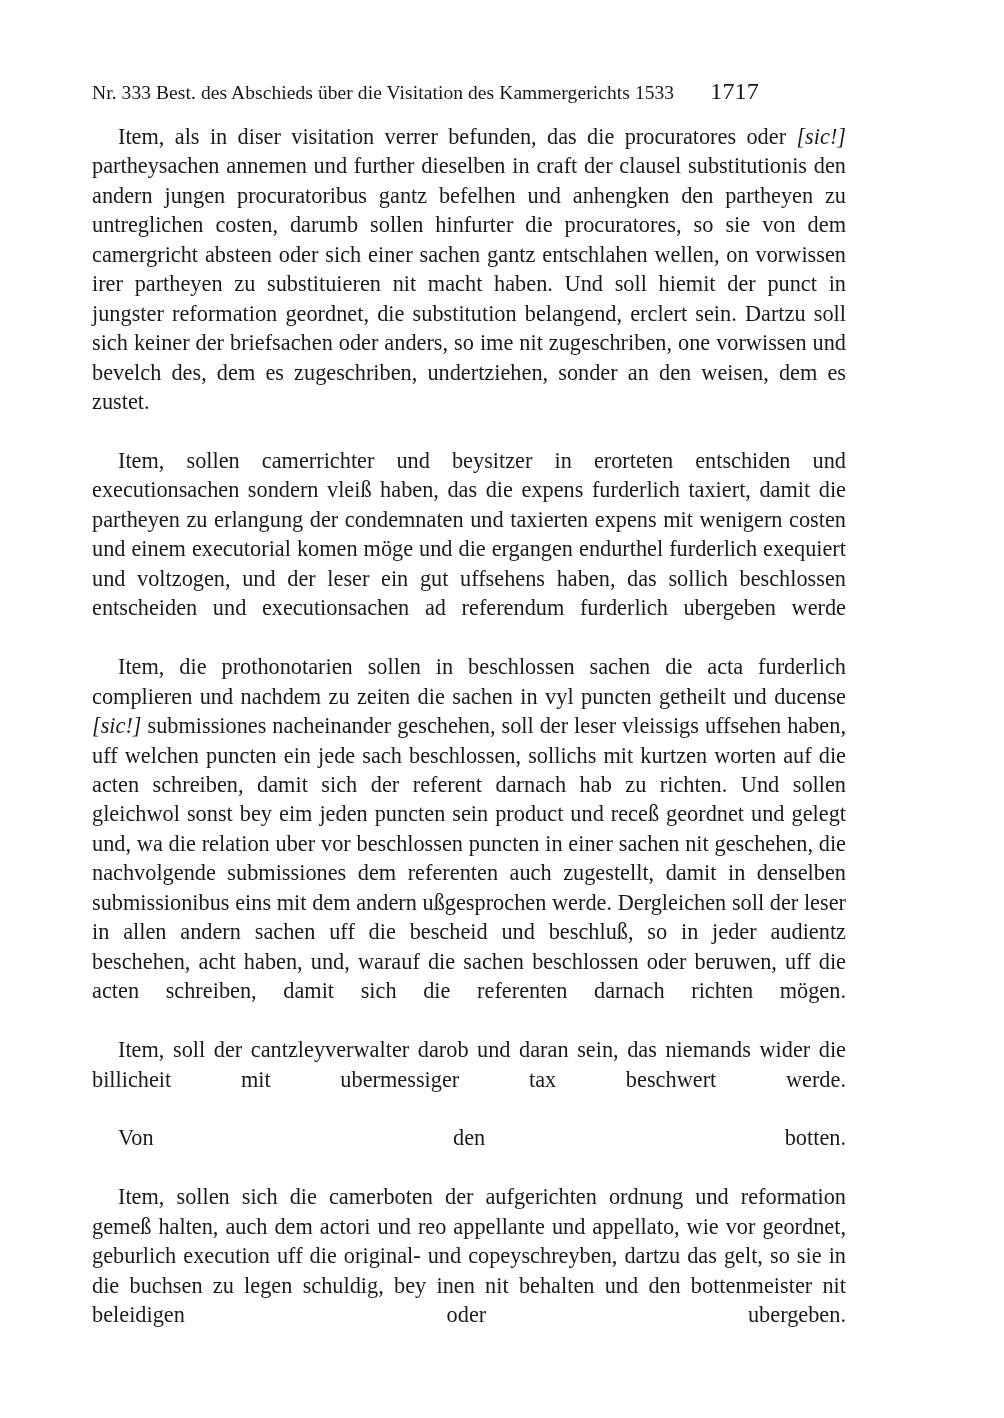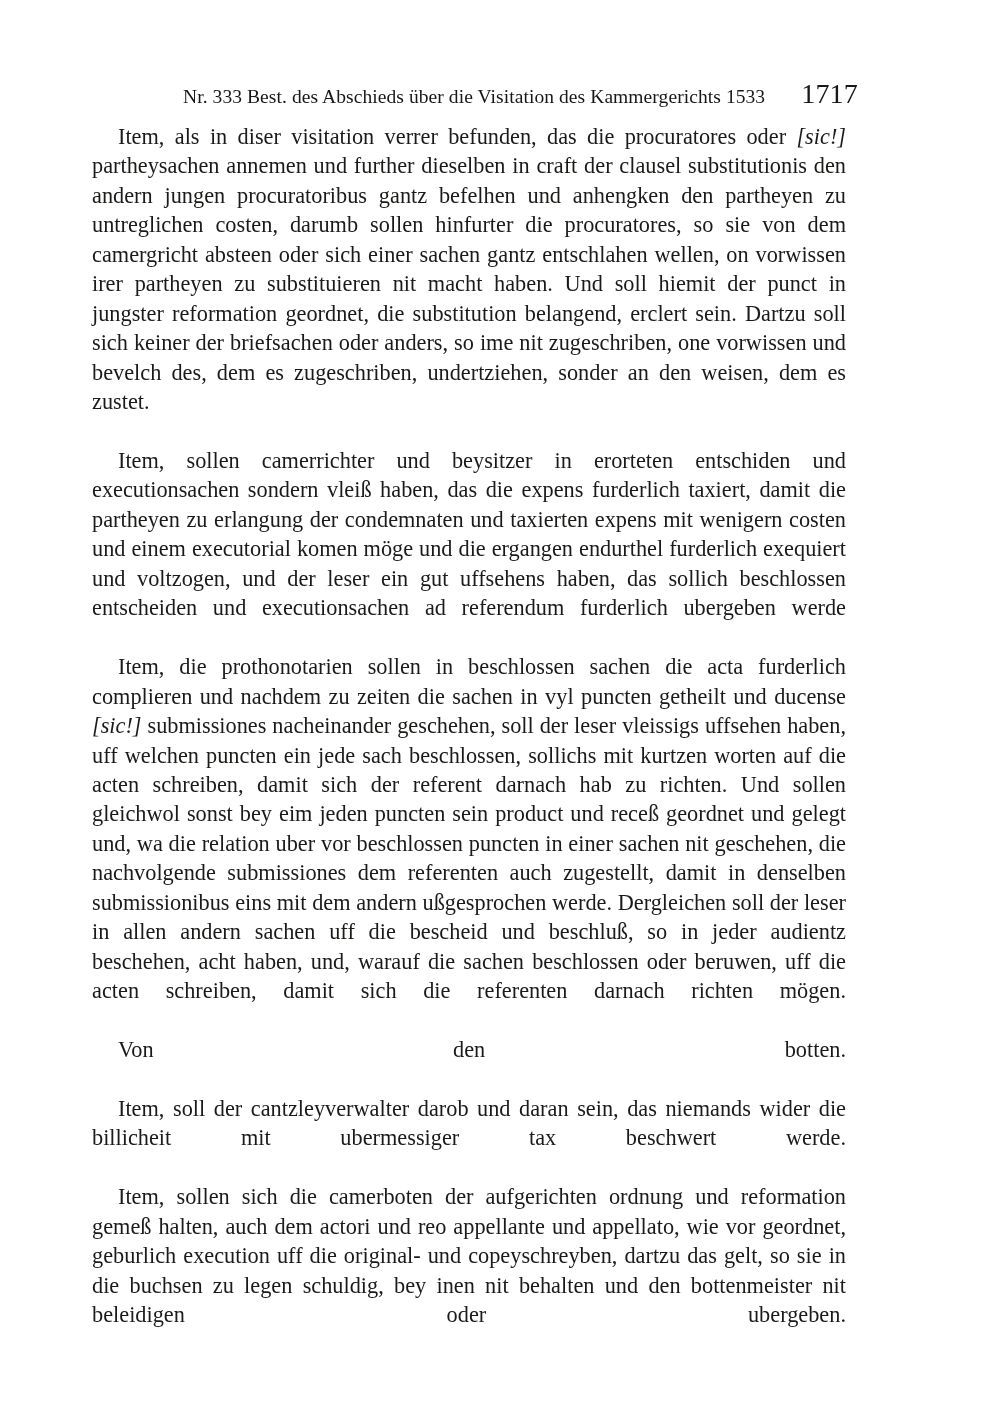"Nr. 333 Best. des Abschieds" .running-head .rh-title { margin-left: 91px -> none }
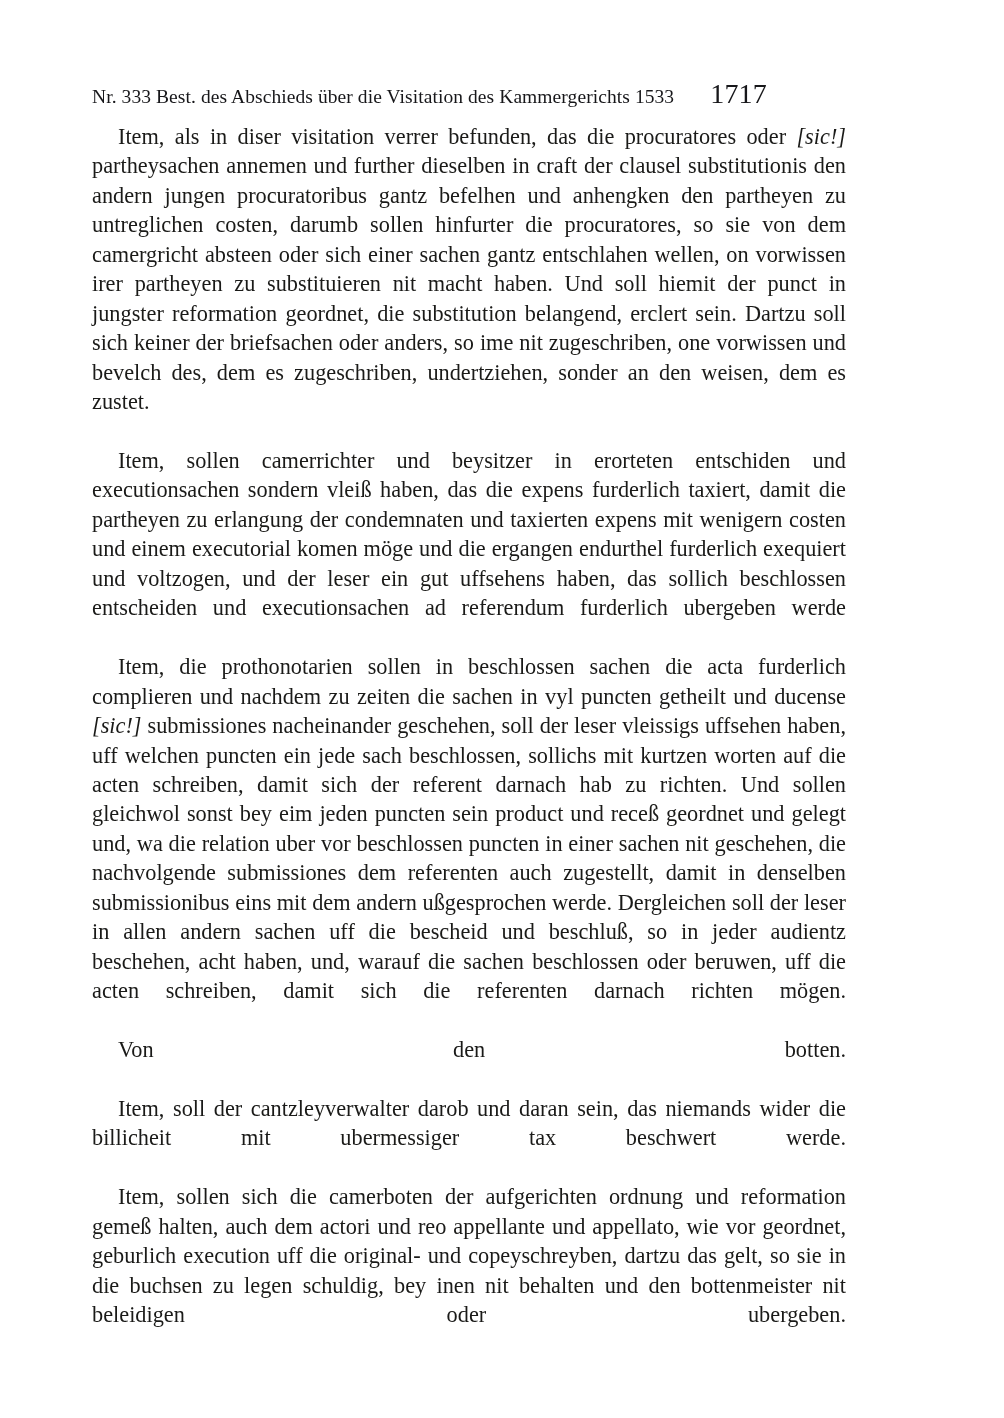"1717" .running-head .rh-folio { font-size: 28px -> 24px }
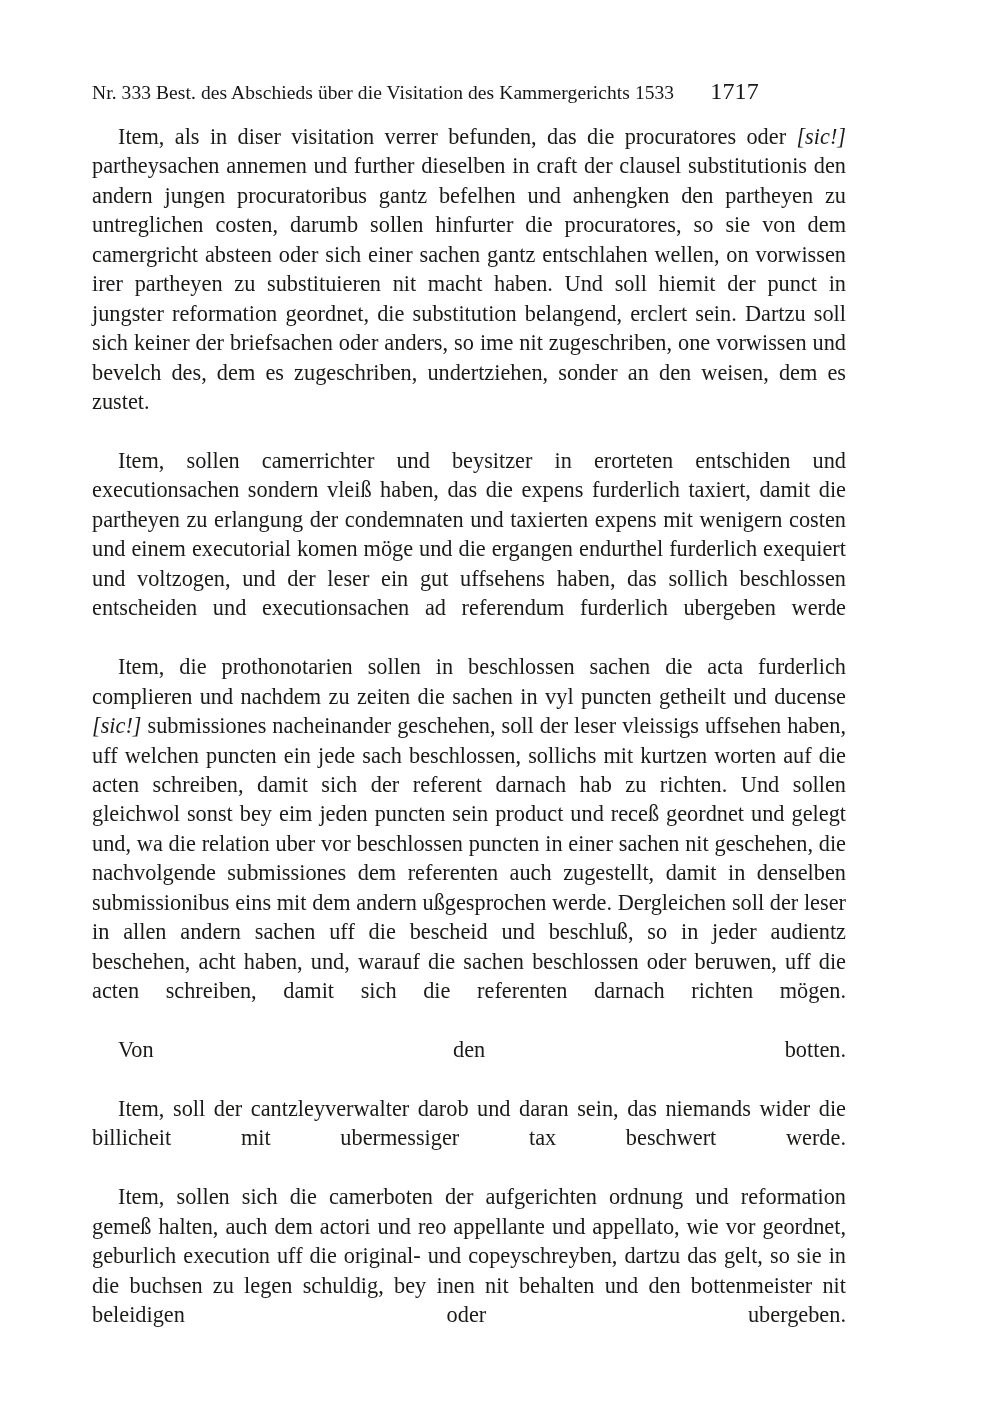"Von den botten." p.indent { order: before "Item, soll der cantzleyverwalter darob" -> after "Item, soll der cantzleyverwalter darob" }
